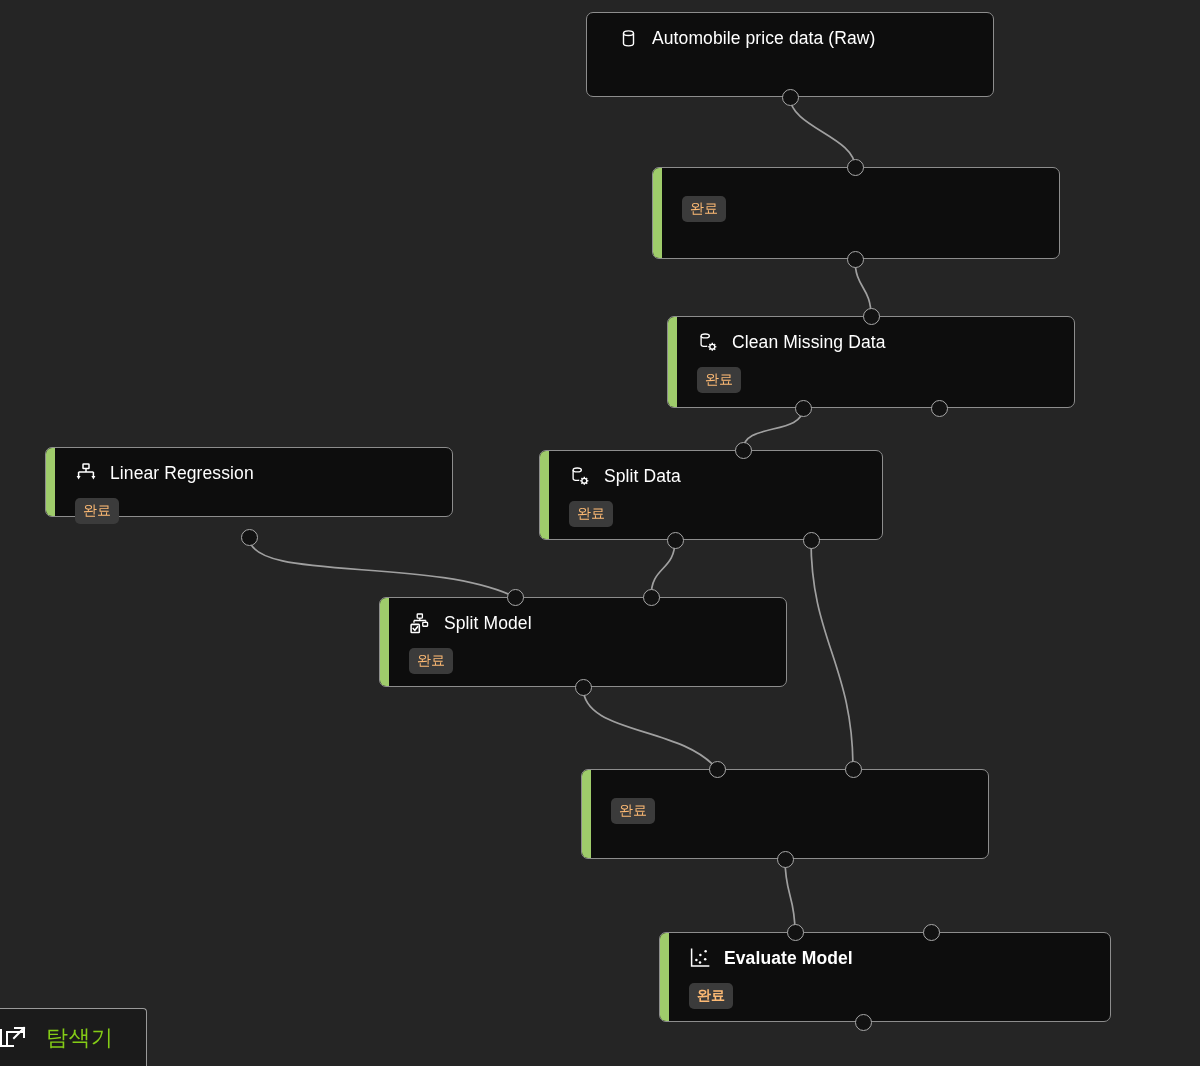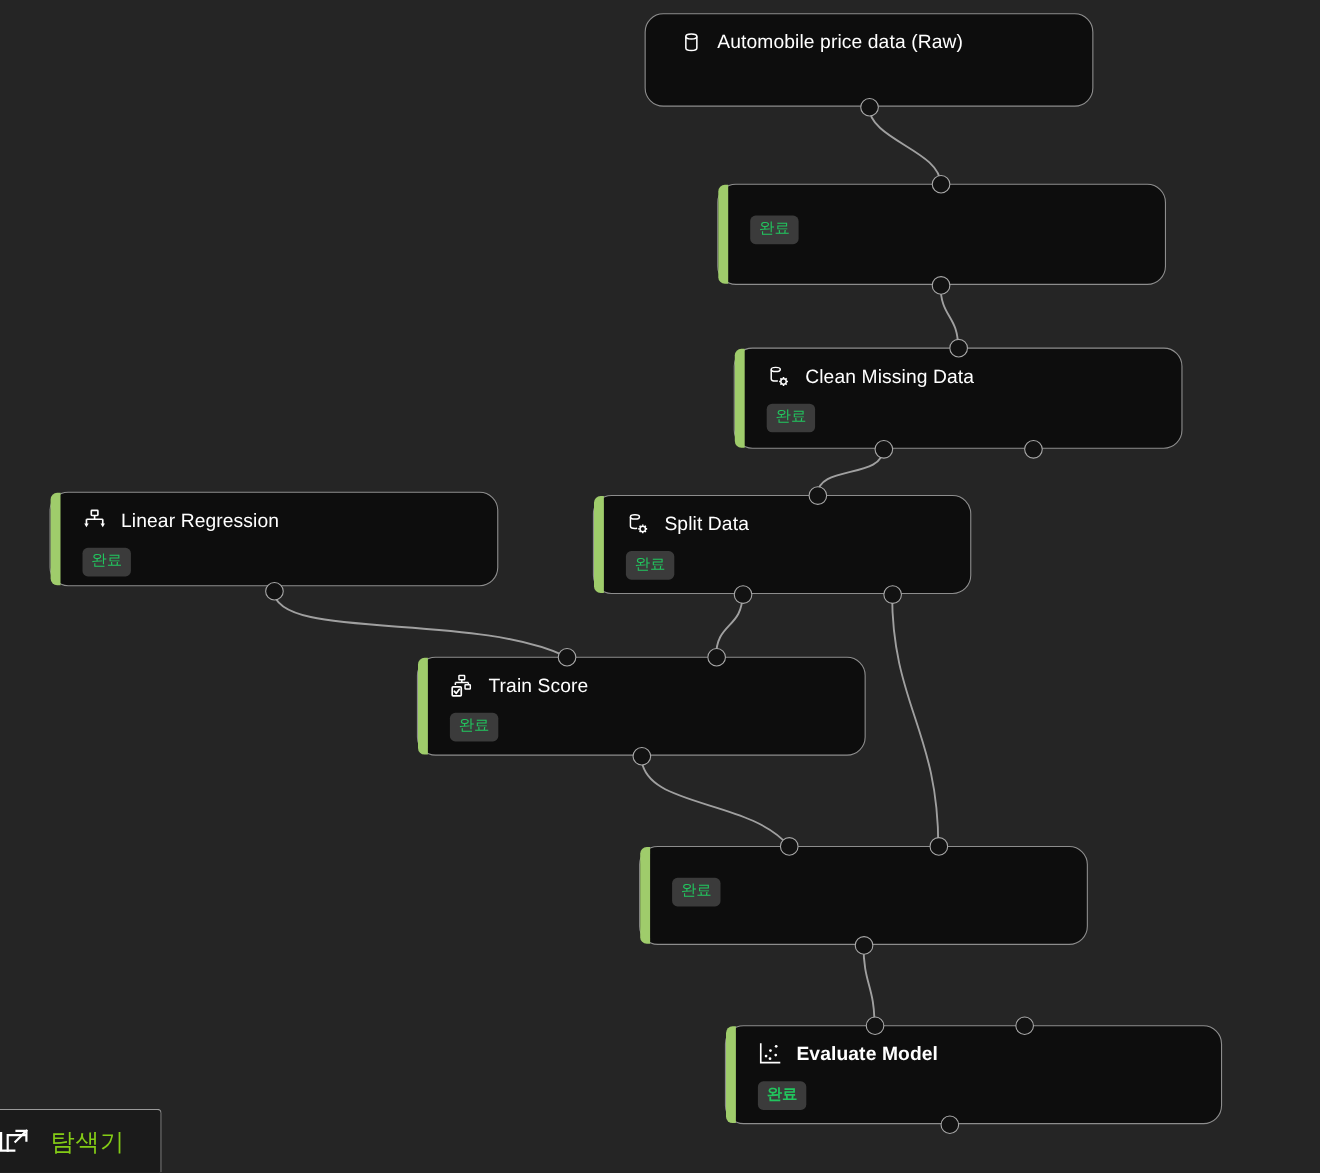"Automobile price data (Raw)" .node { border-radius: 17px -> 7px }
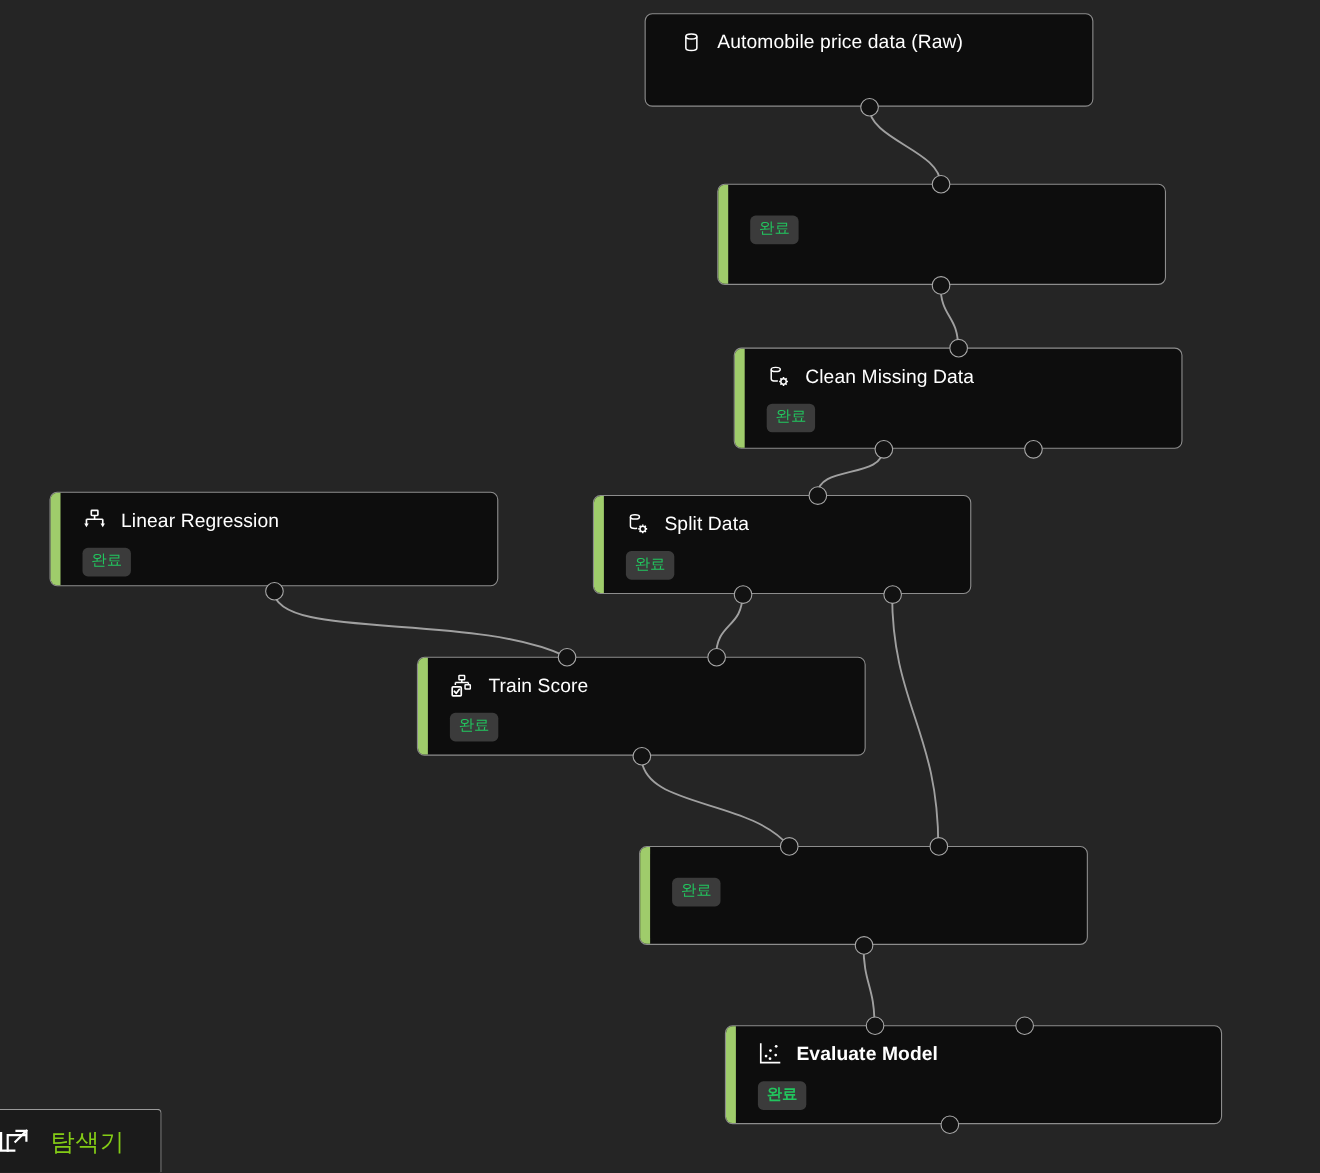"완료" .node-status { color: #22c55e -> #fdba74 }
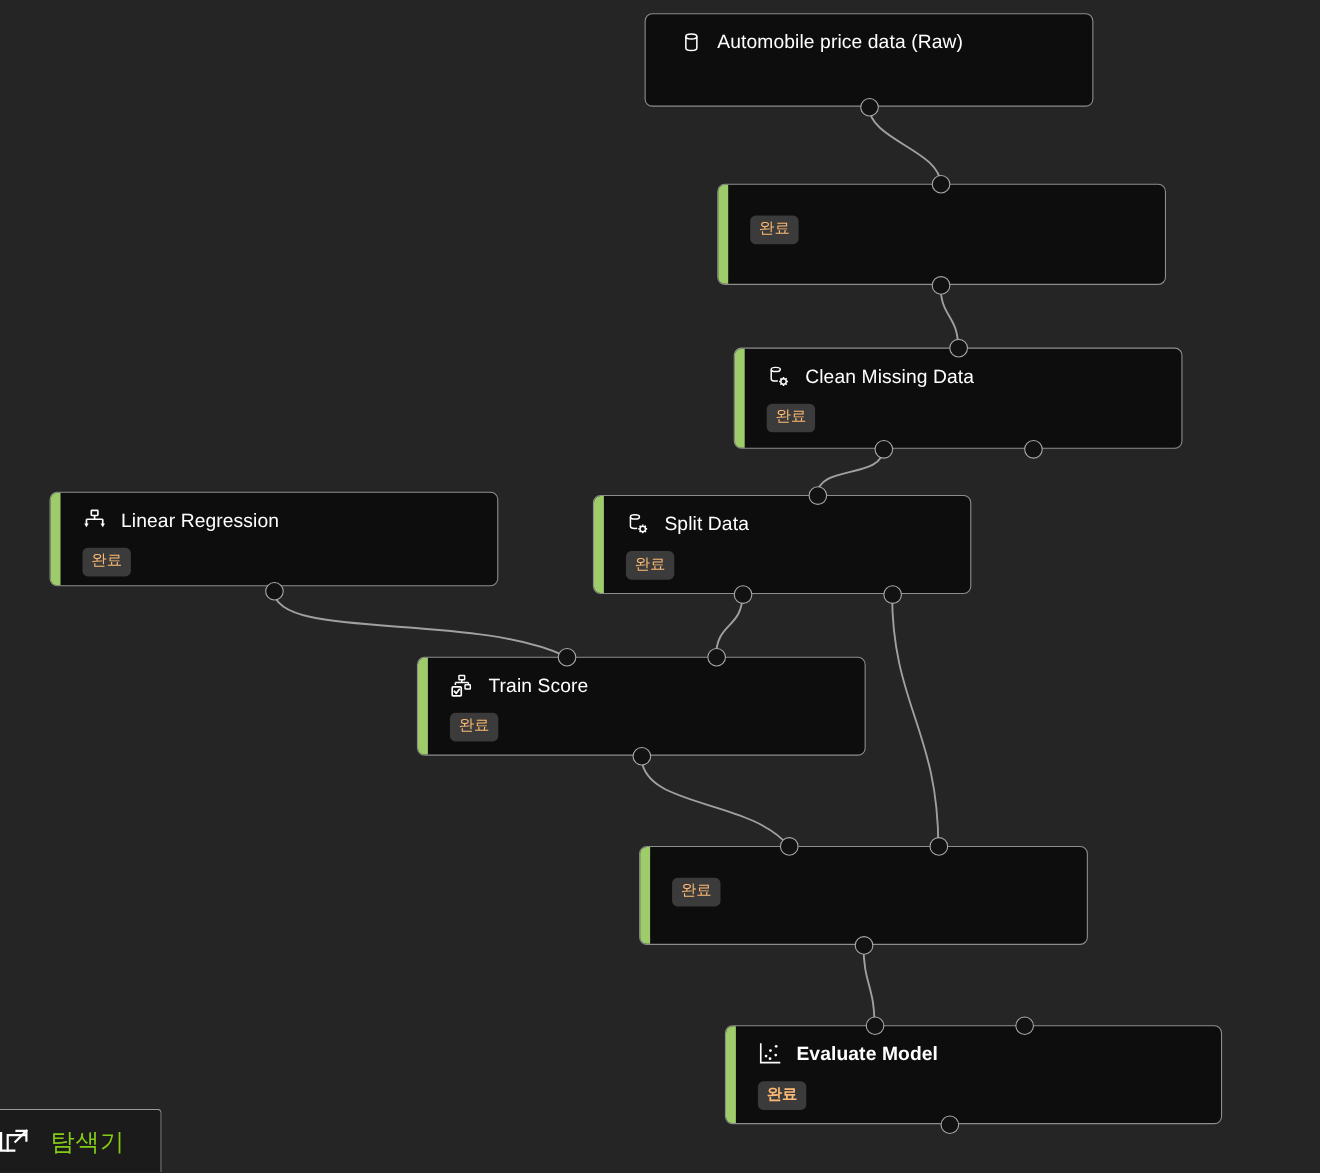"Linear Regression" div.node { height: 86px -> 70px }
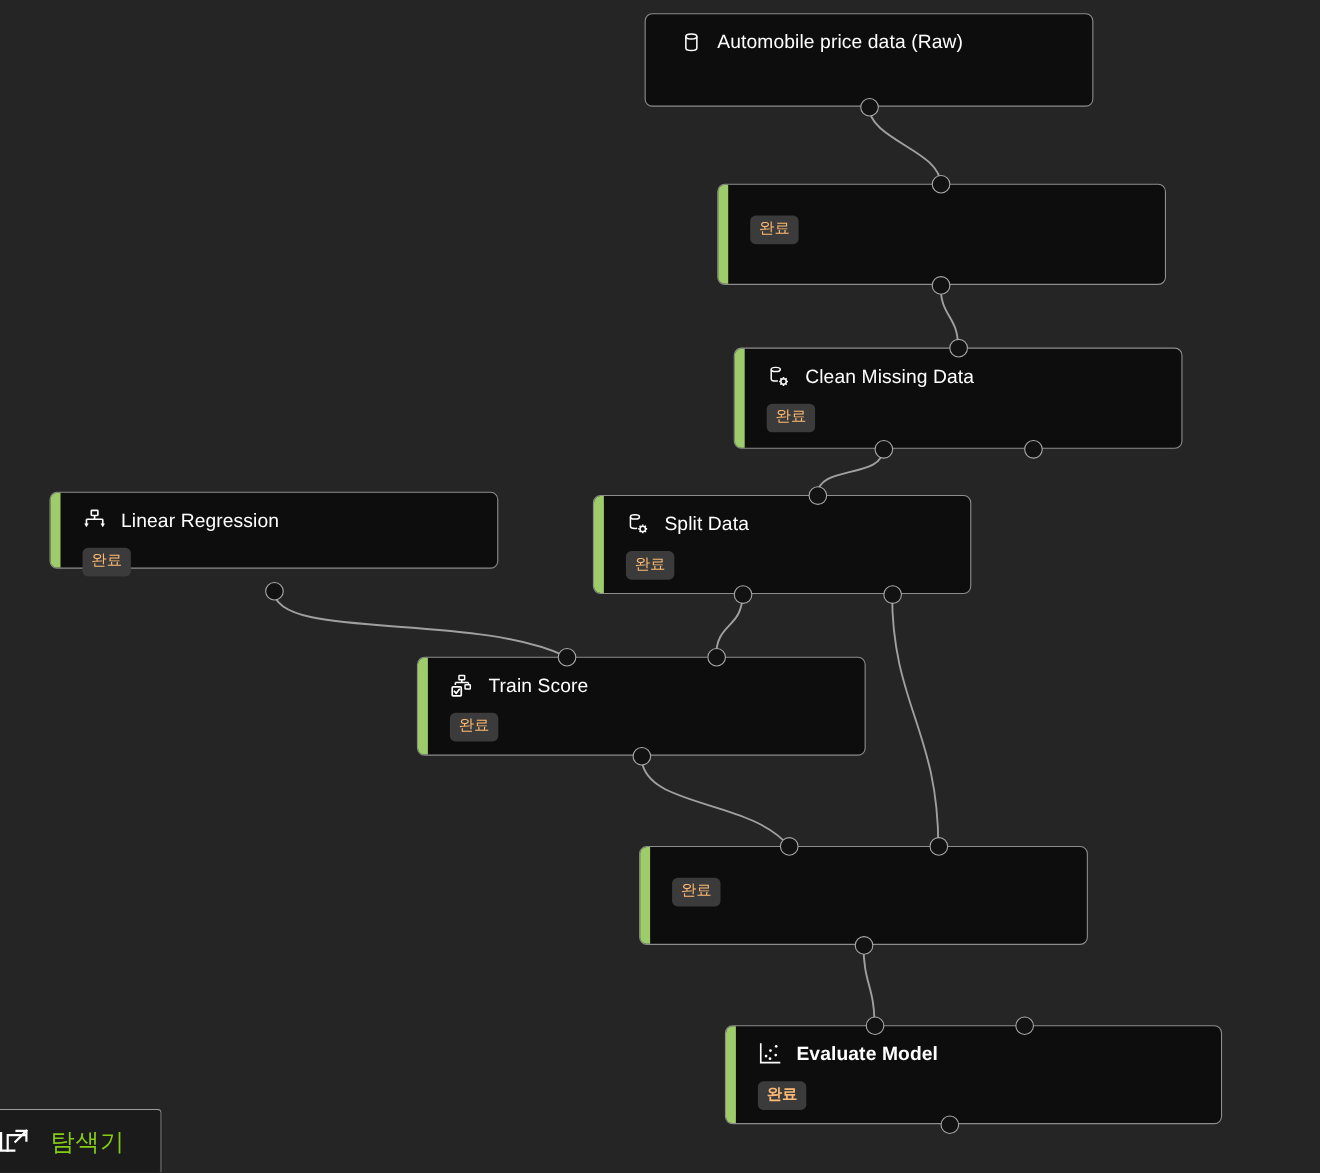"Train Score" span.node-title { text: Train Score -> Split Model }
